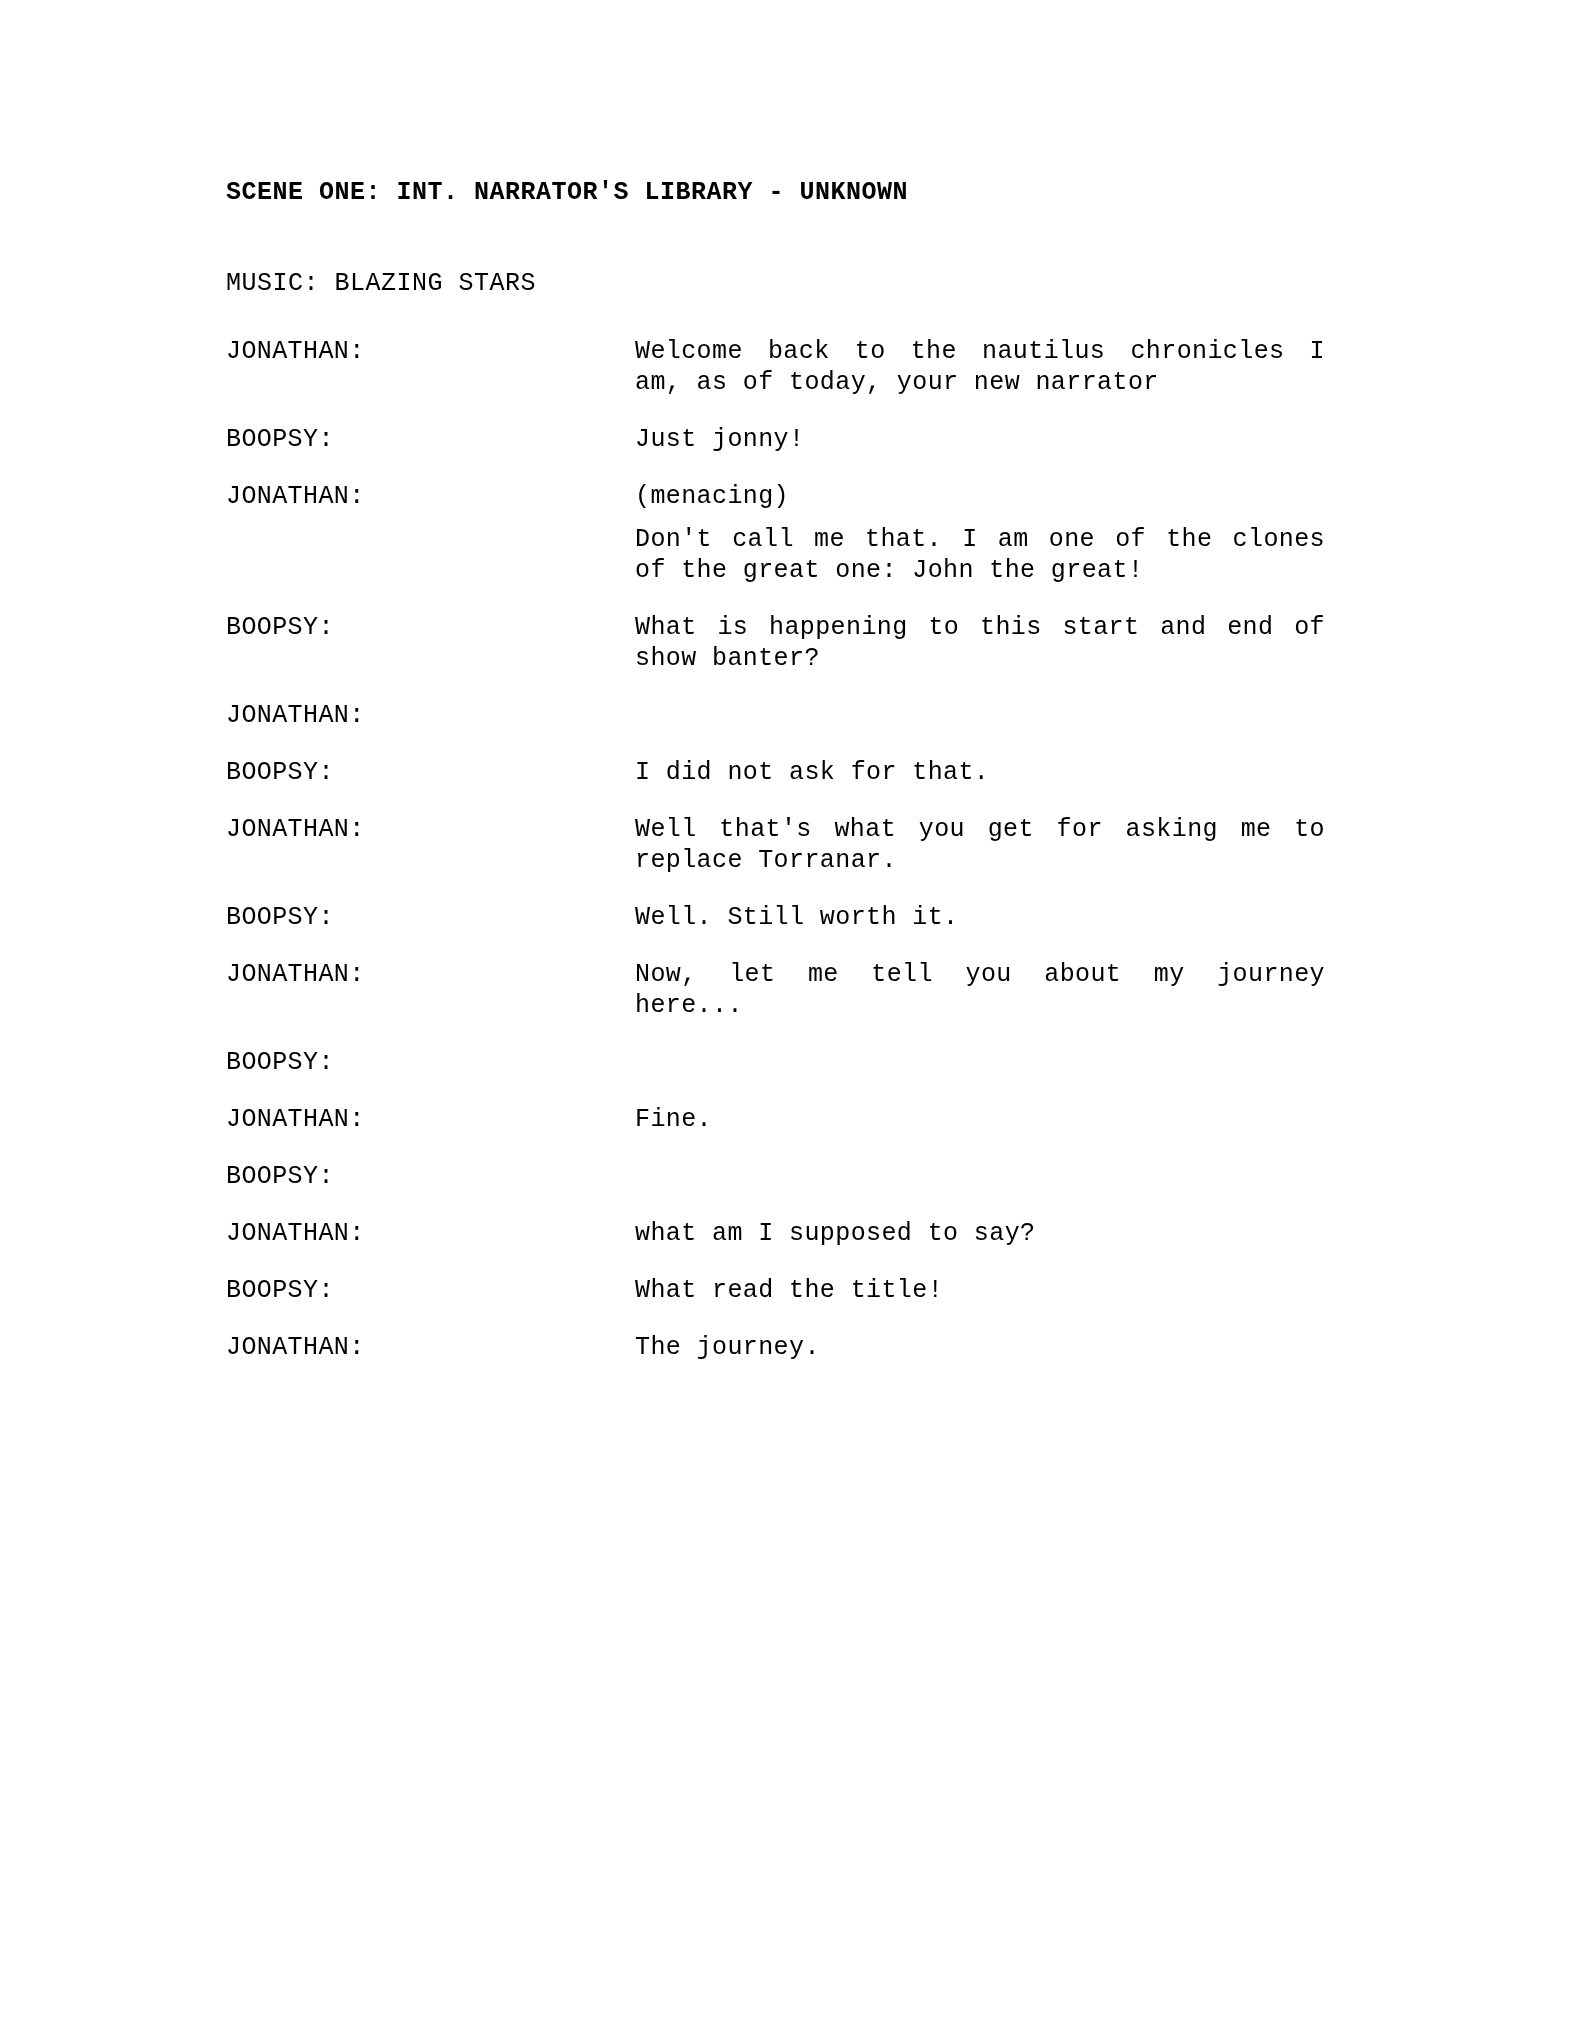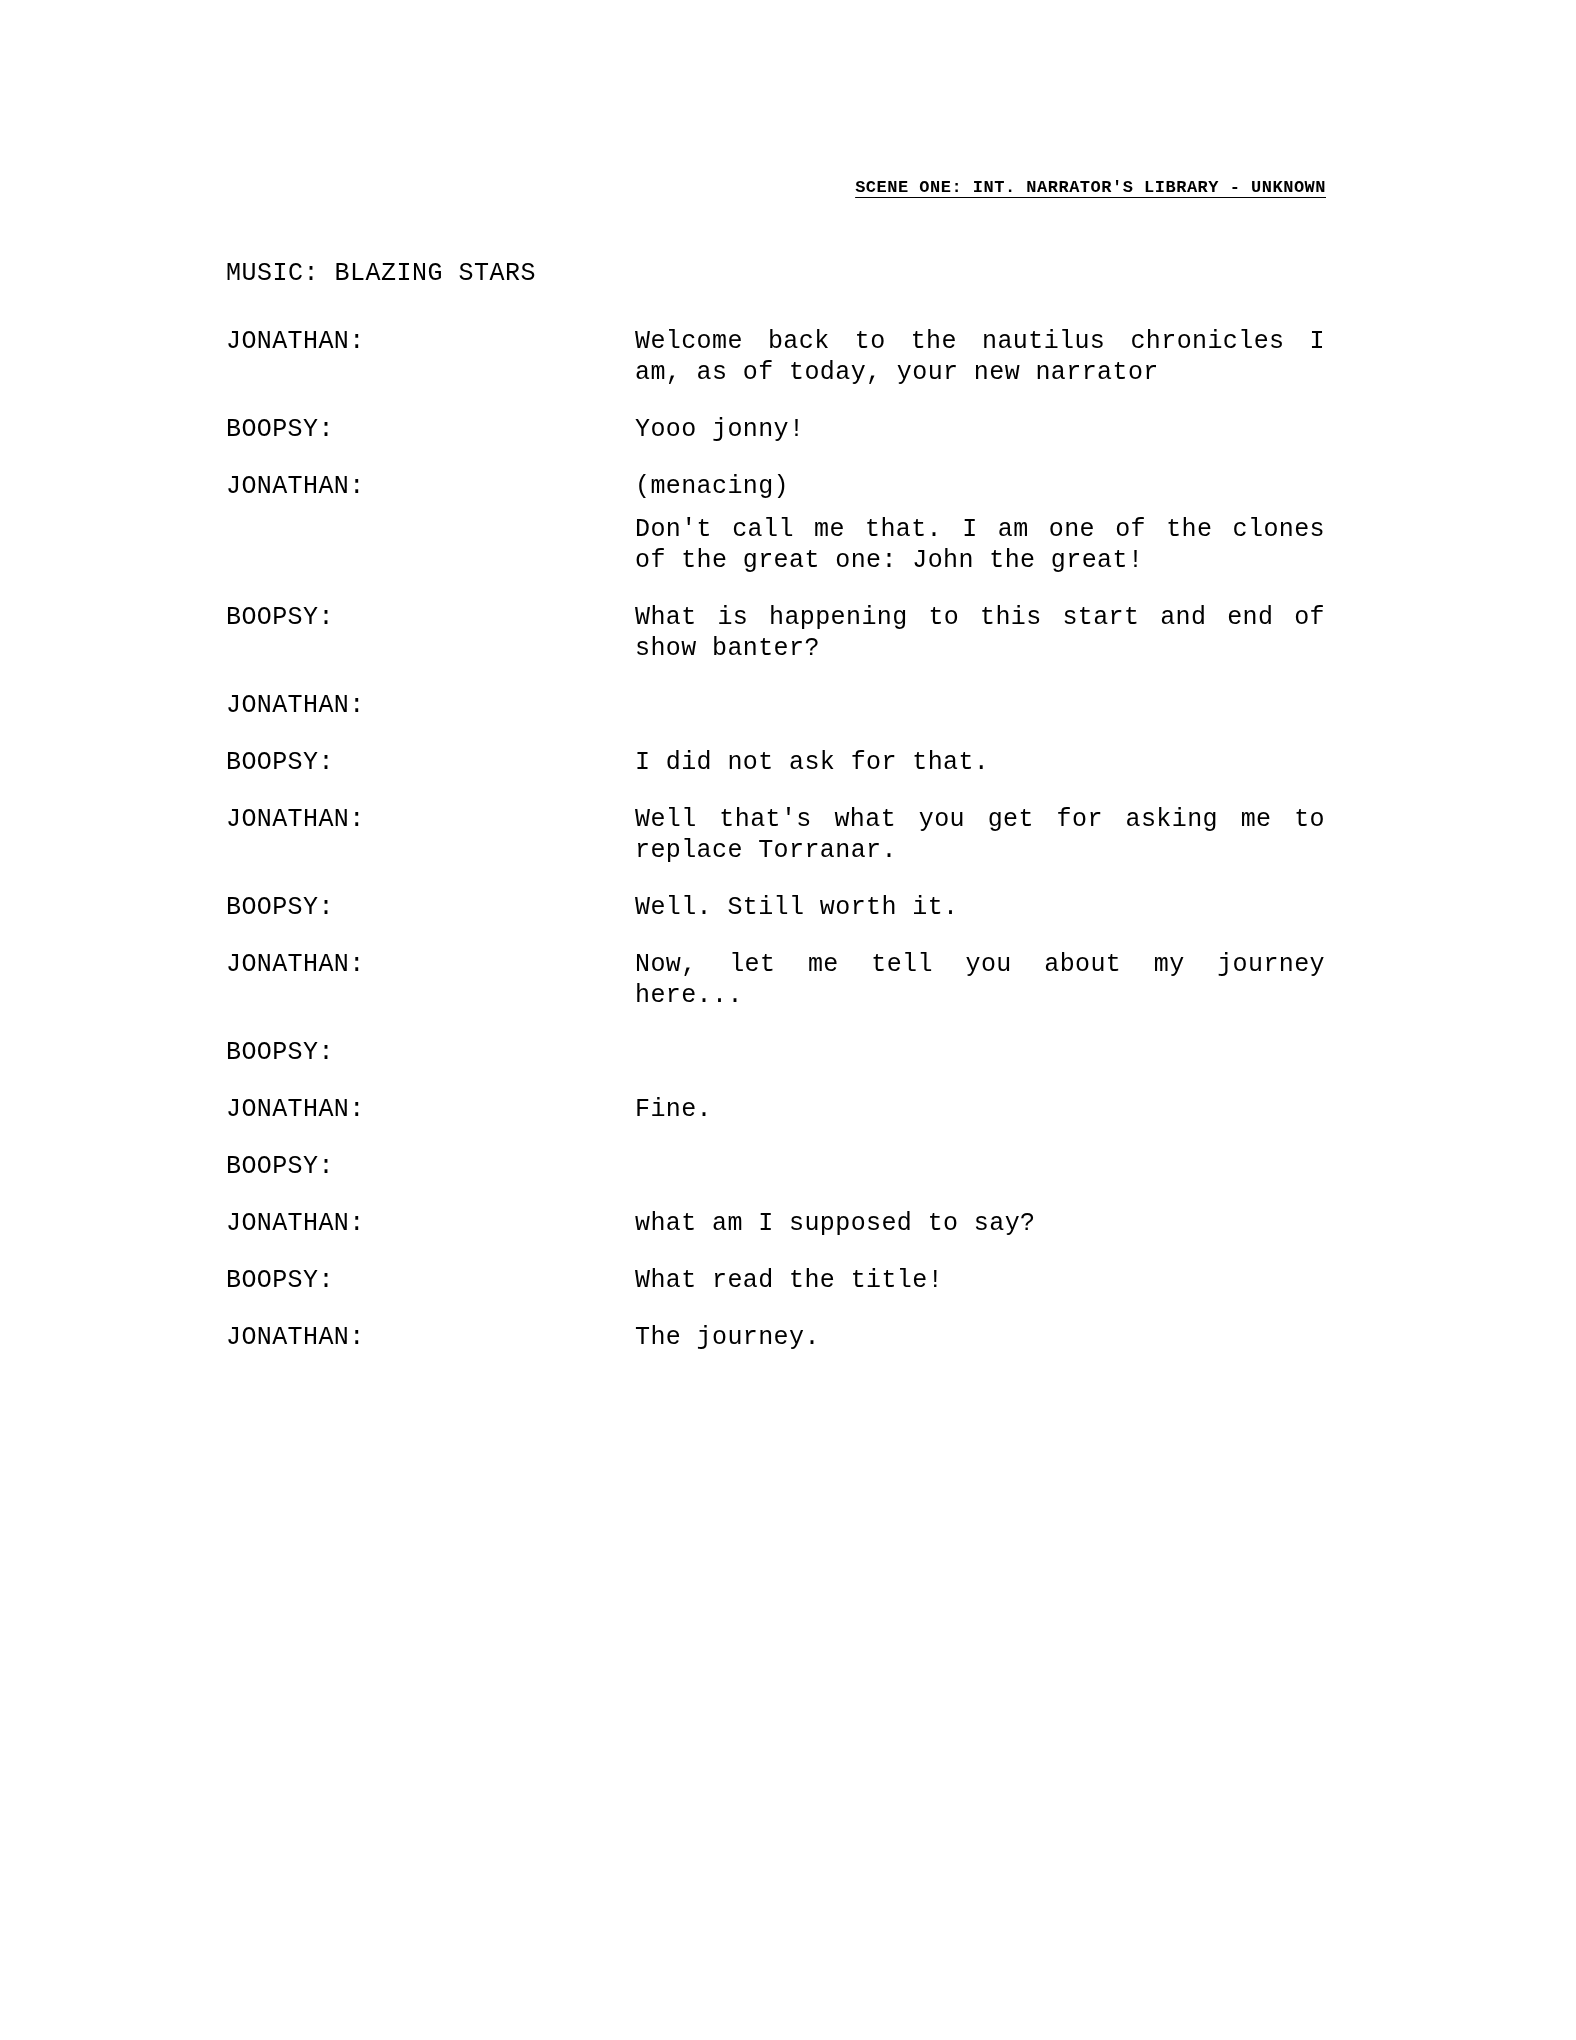"SCENE ONE: INT. NARRATOR'S LIBRARY" .scene-heading { font-size: 17px -> 25px; text-align: right -> none; text-decoration: underline -> none }
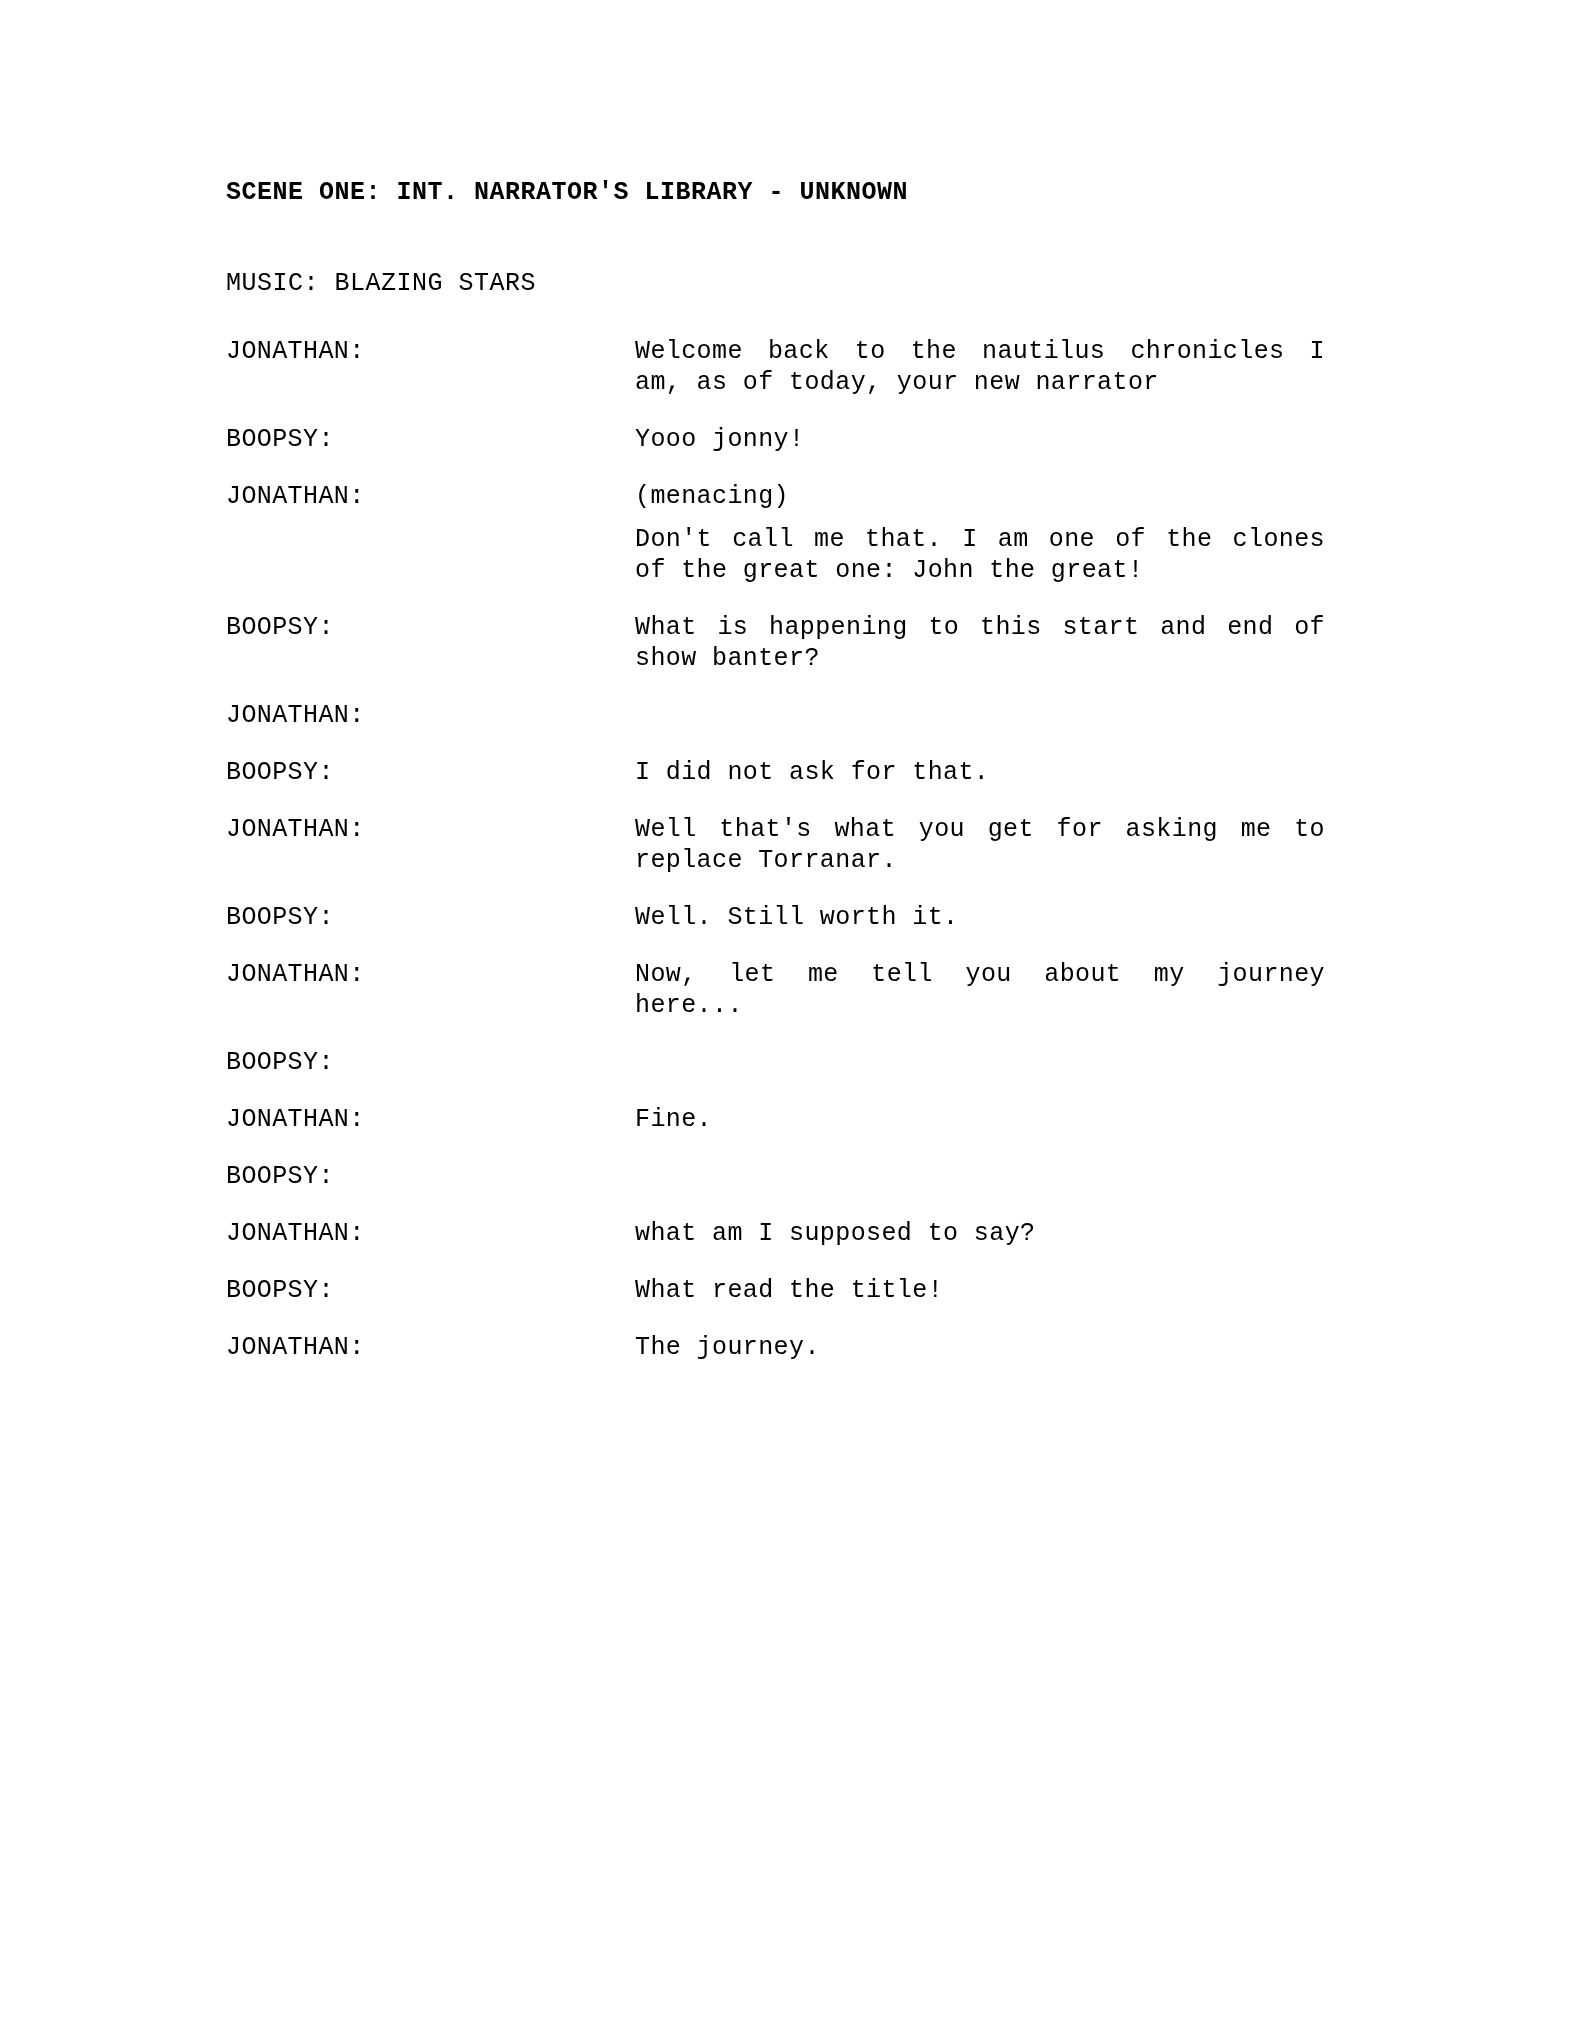"Yooo jonny!" div.line { text: Yooo -> Just }
